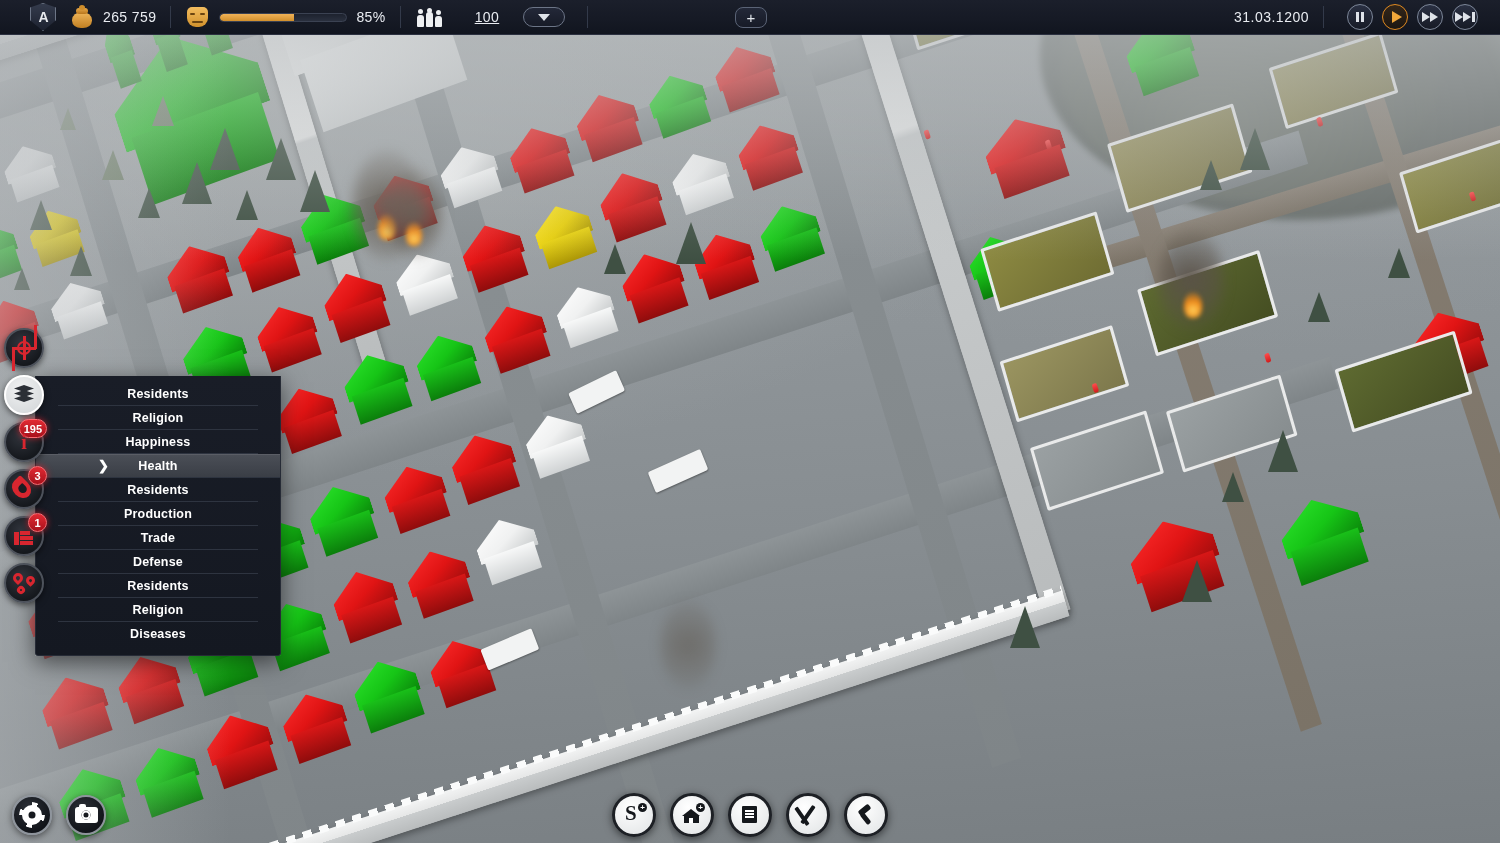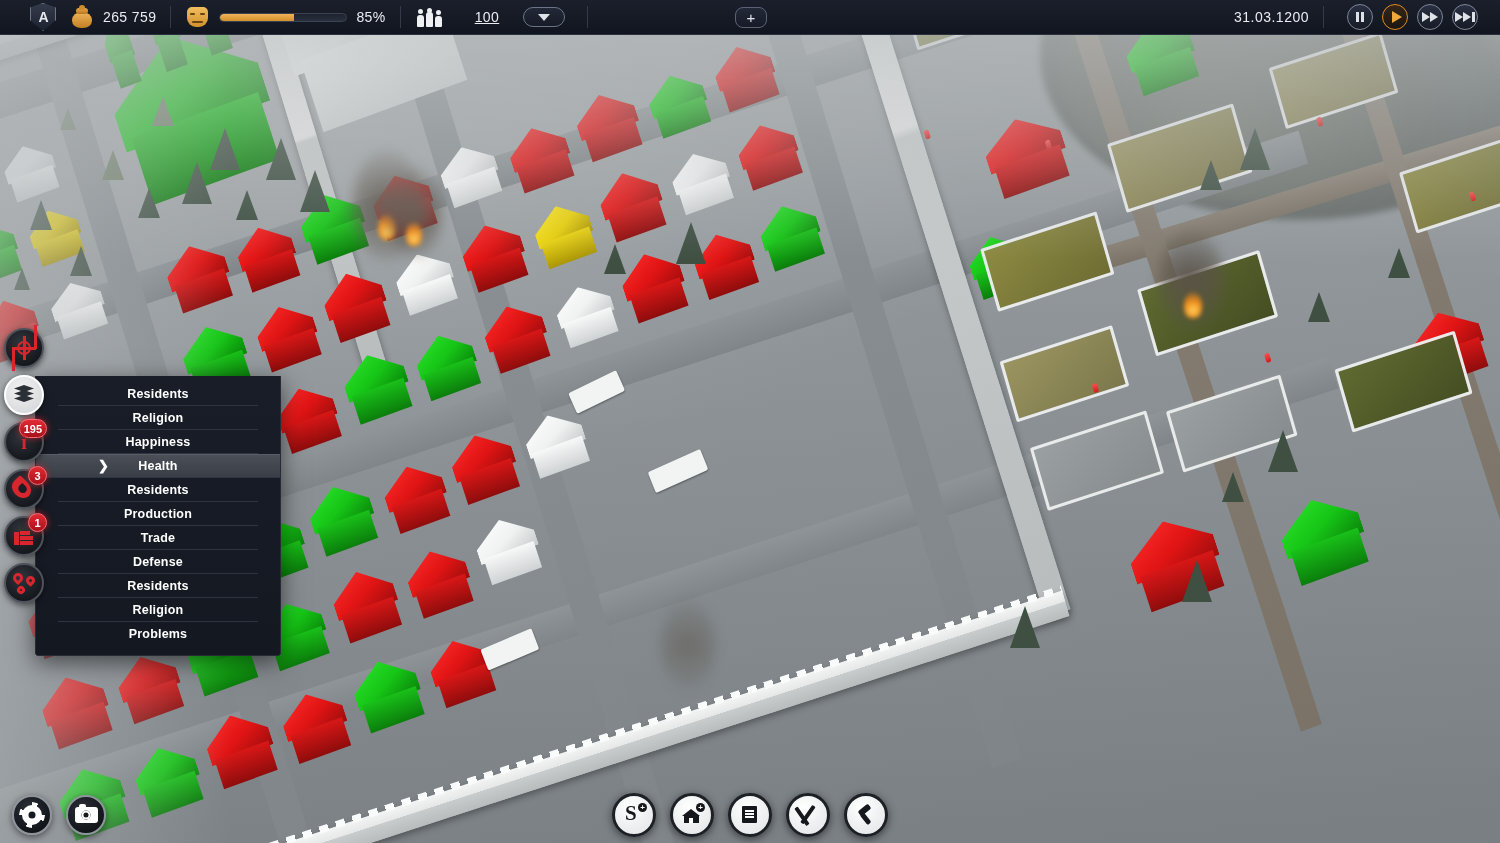"Problems" span { text: Problems -> Diseases }
